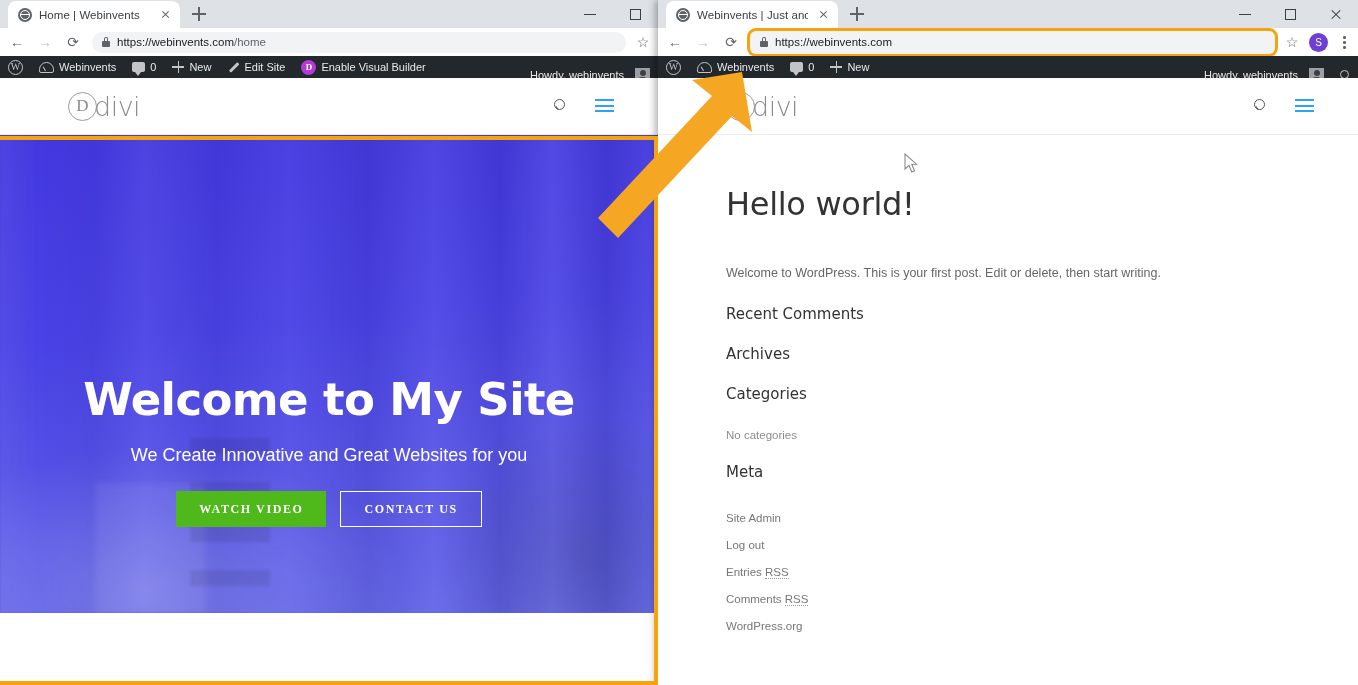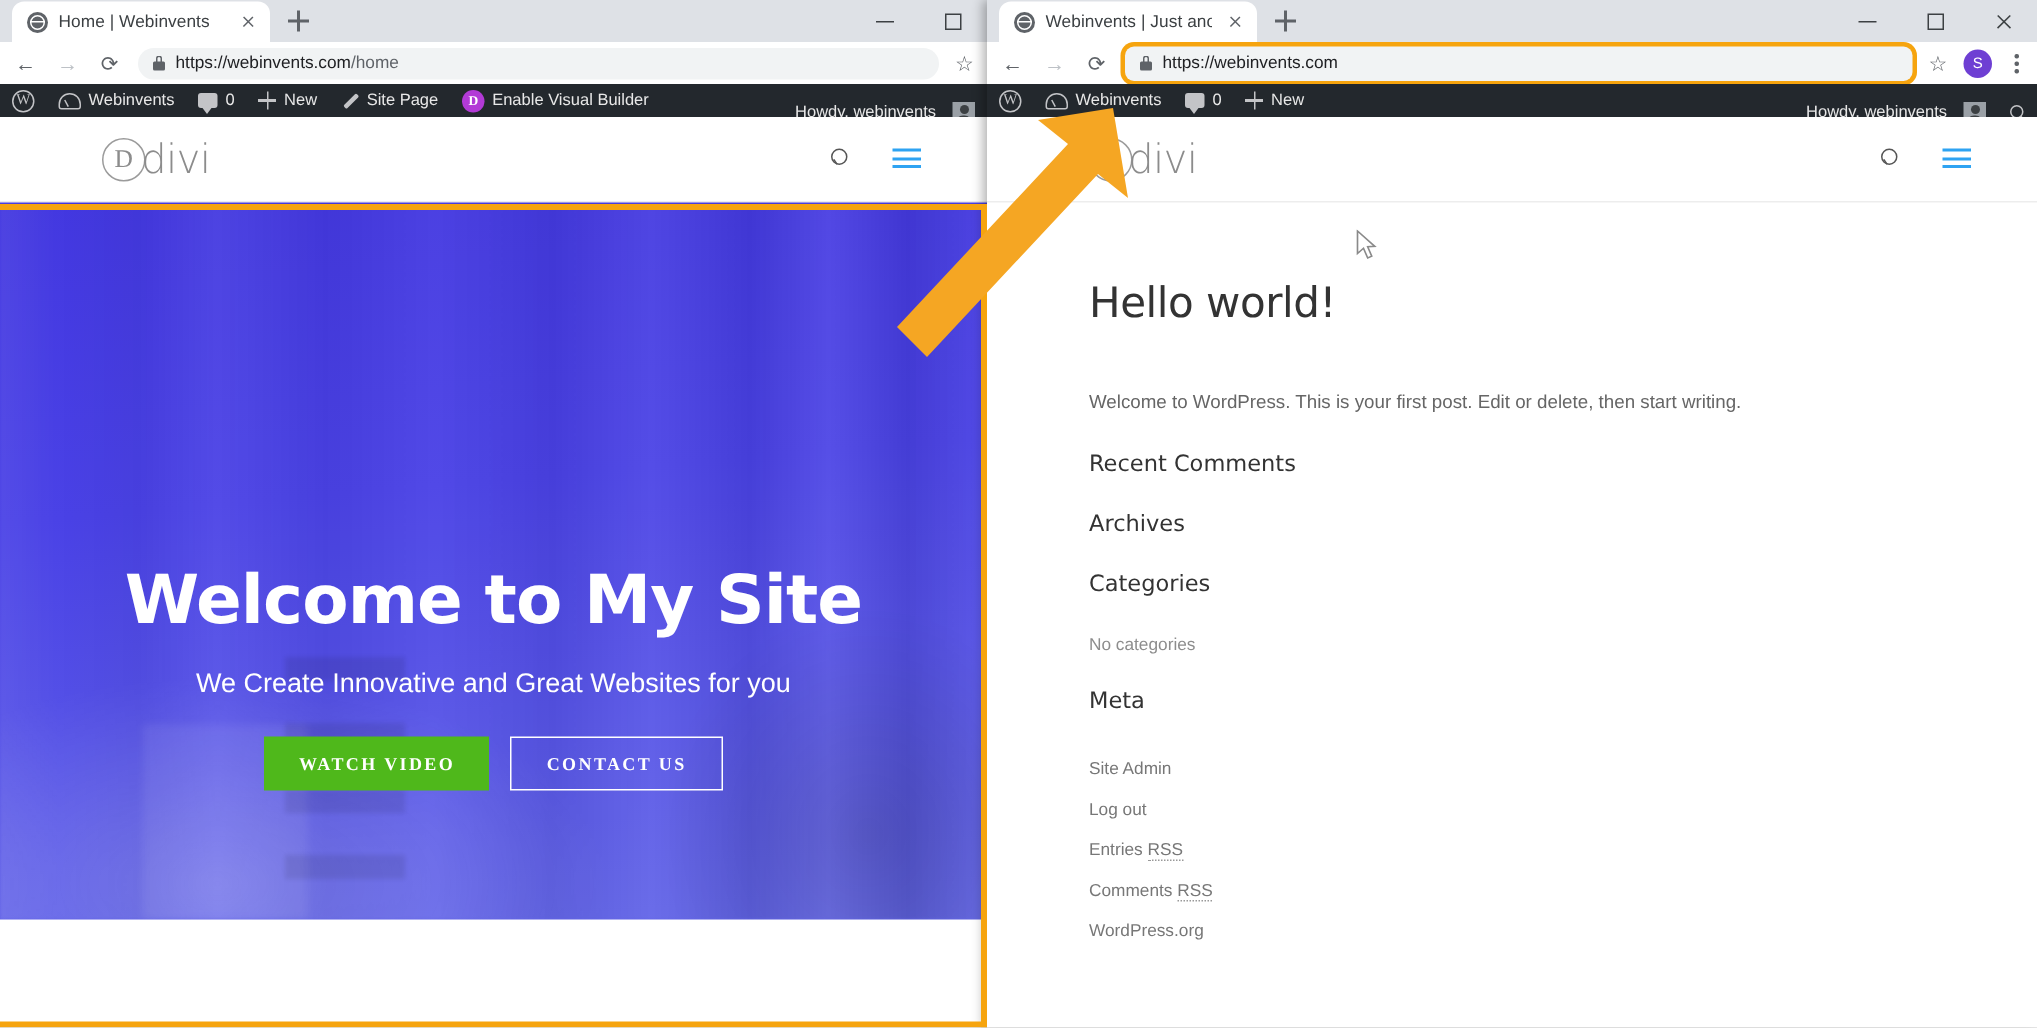"Site Page" span { text: Site Page -> Edit Site }
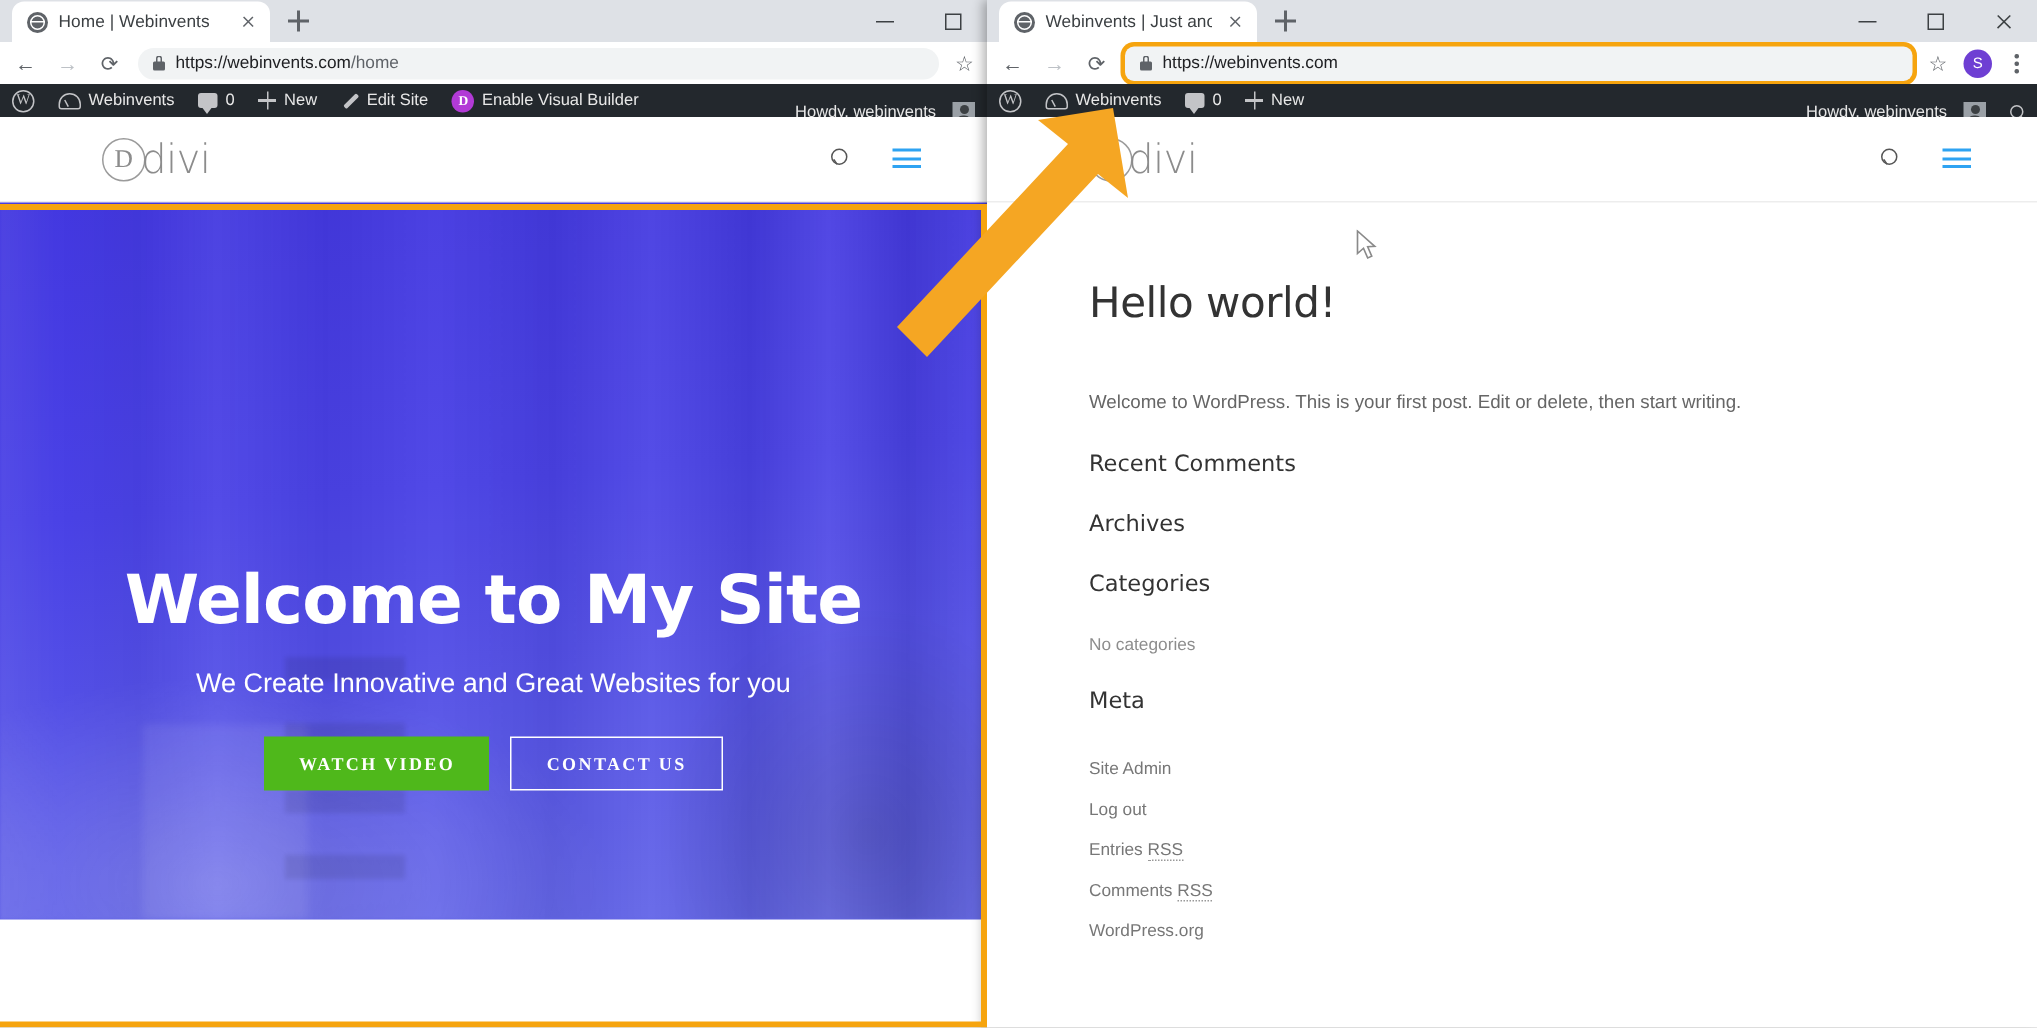"Hello world!" .post-title { font-size: 28px -> 32px }
